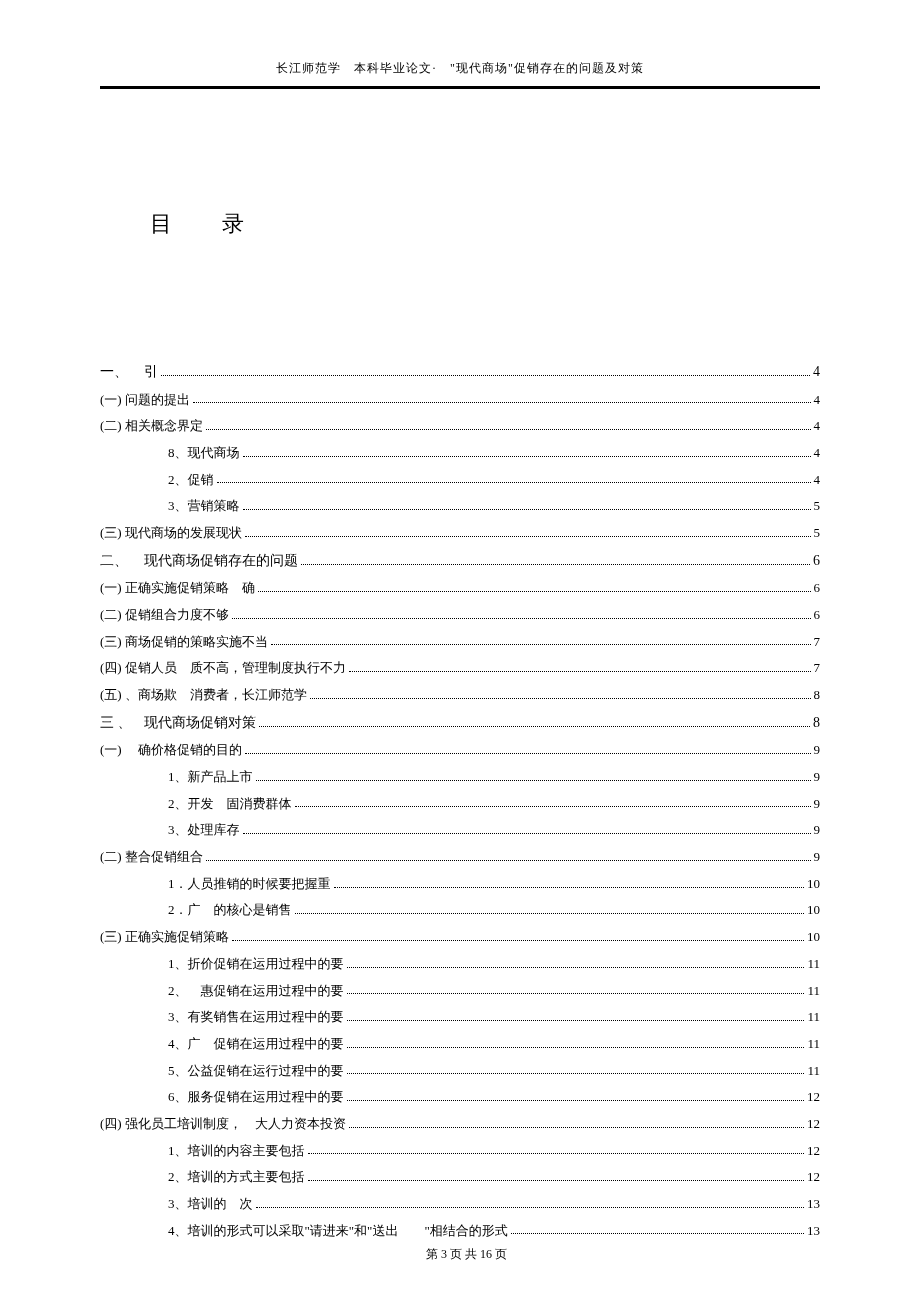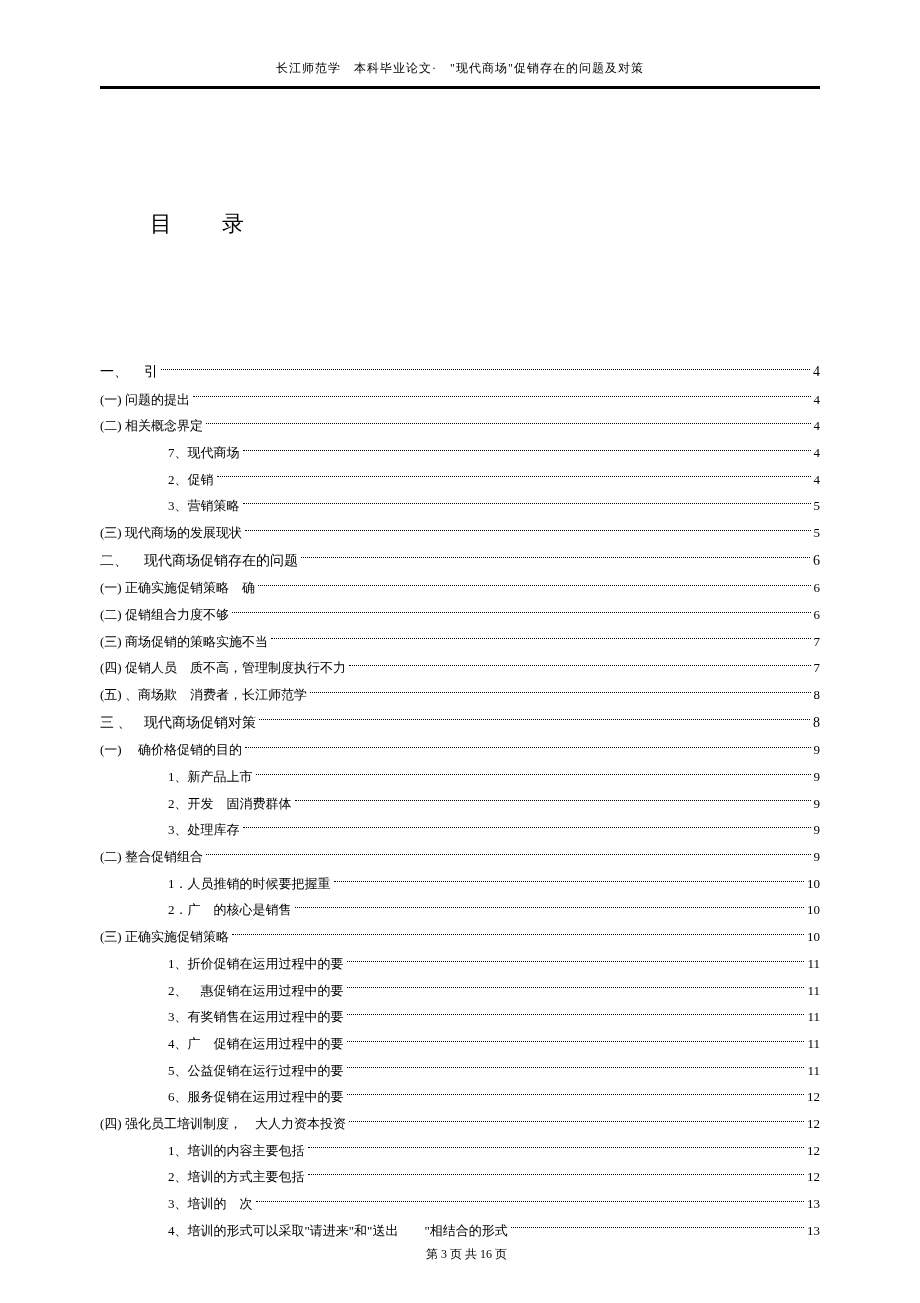"一、 引" .toc-row { align-items: flex-start -> center }
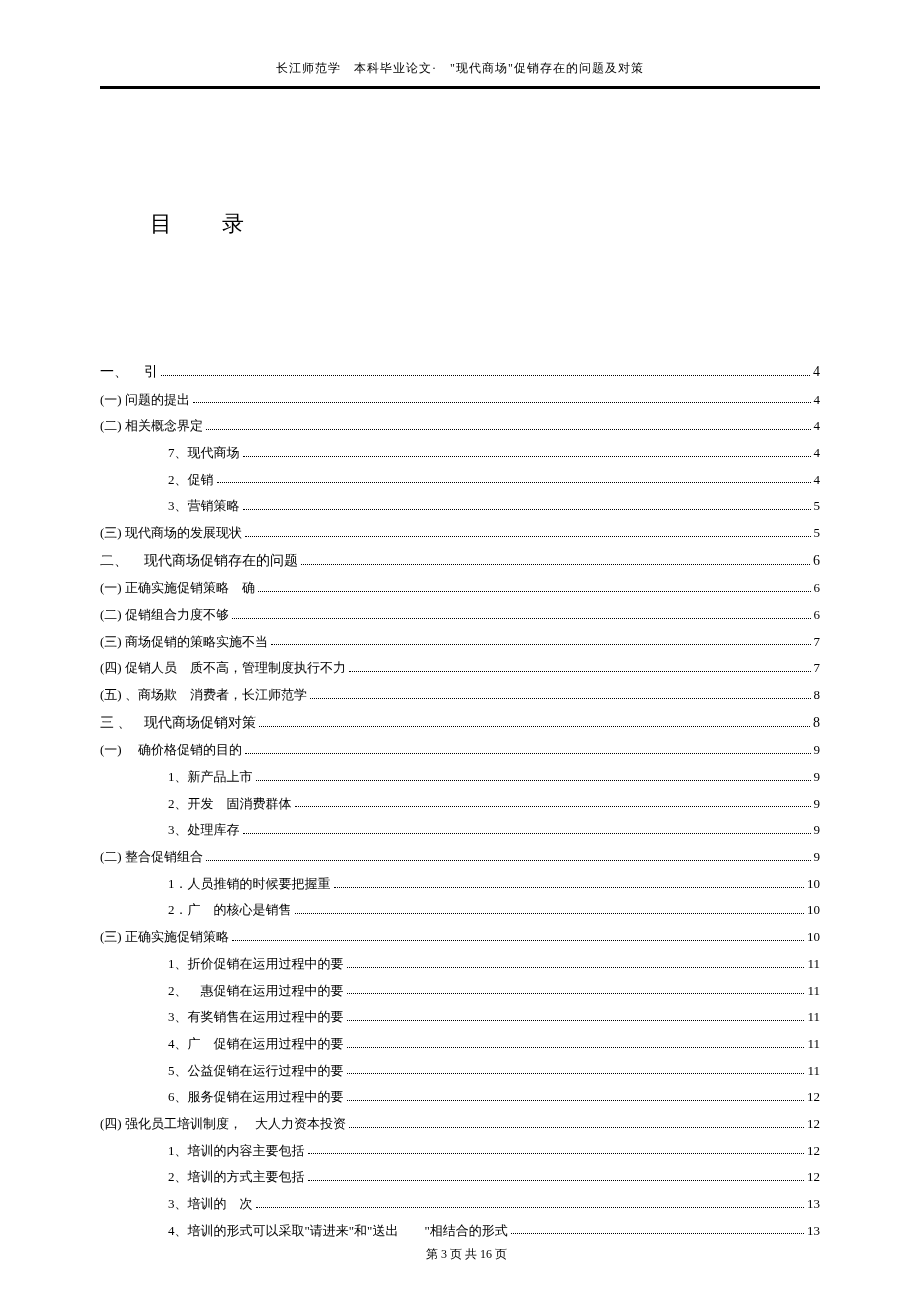"7、现代商场" span.toc-label { text: 7 -> 8 }
